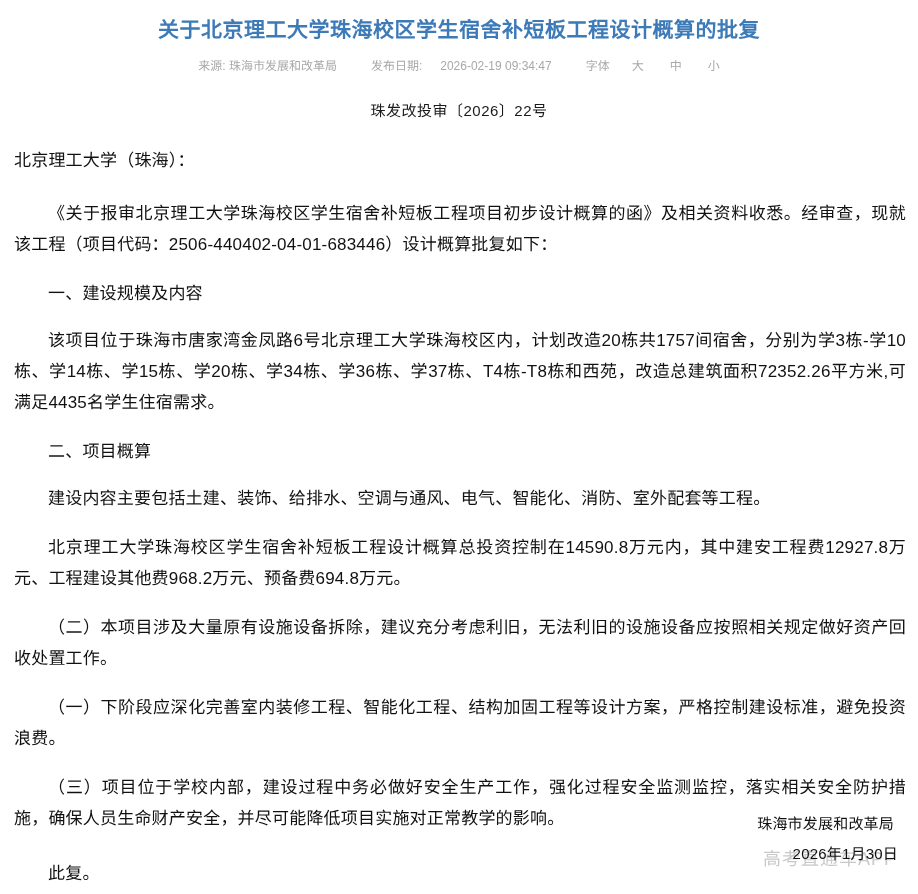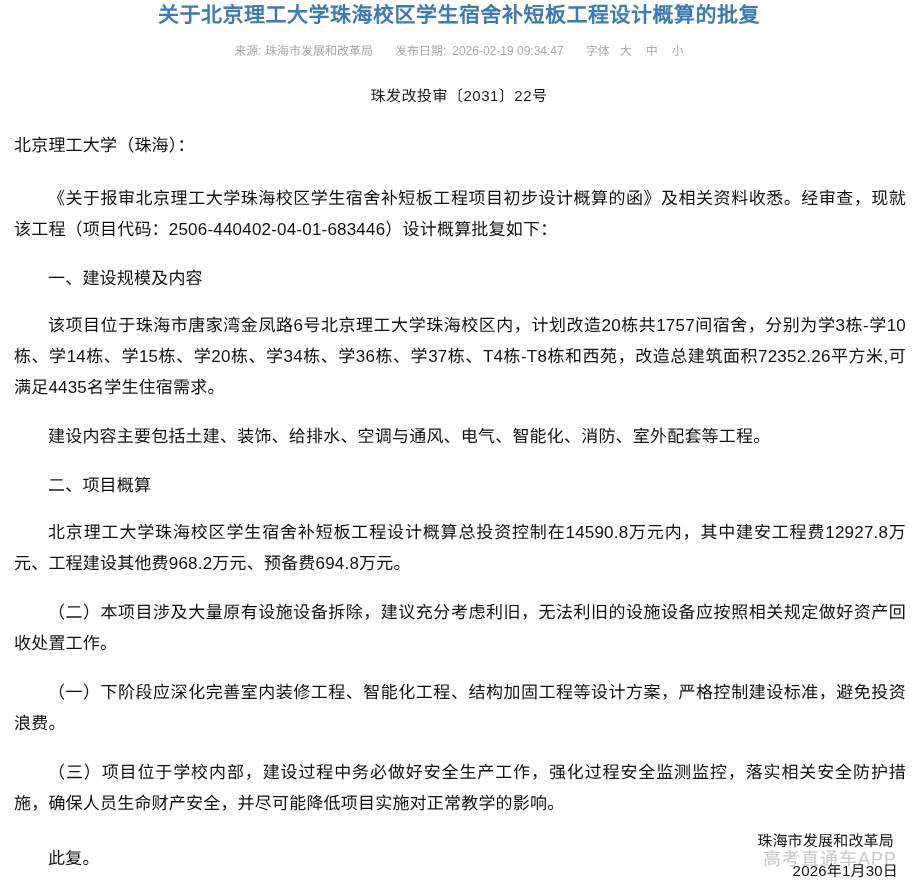"关于北京理工大学珠海校区学生宿舍补短板工程设计概算的批复" .doc-header { padding-top: 0 -> 15px }
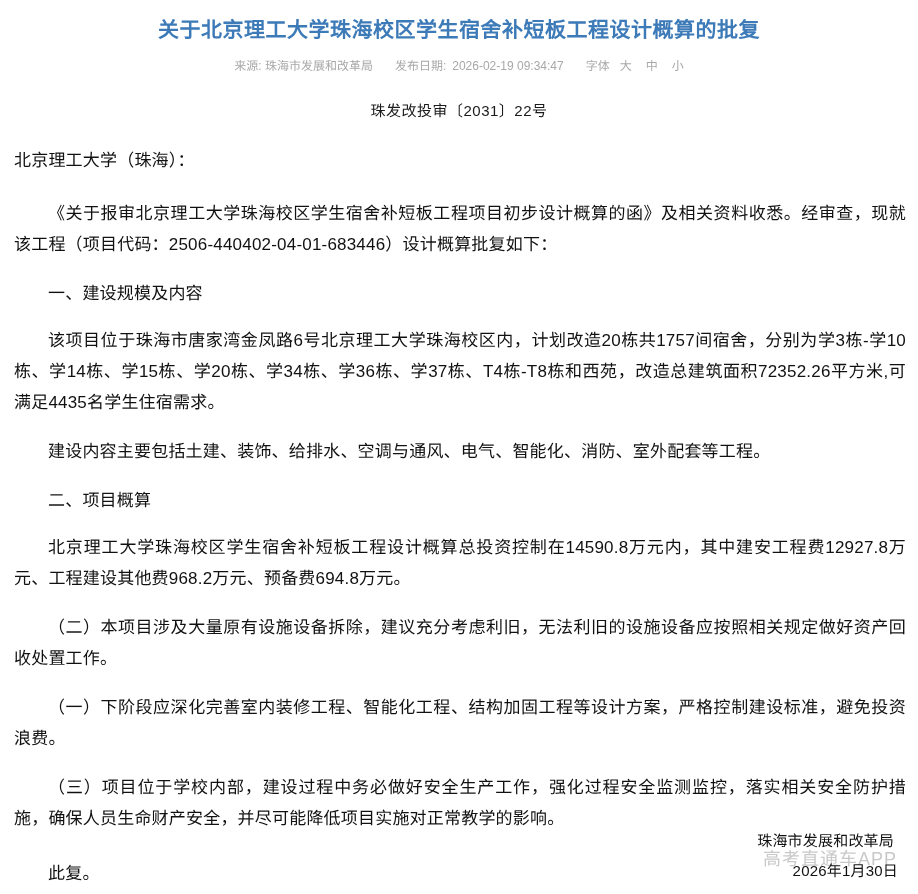"来源: 珠海市发展和改革局" .meta-bar { gap: 0px -> 12px }
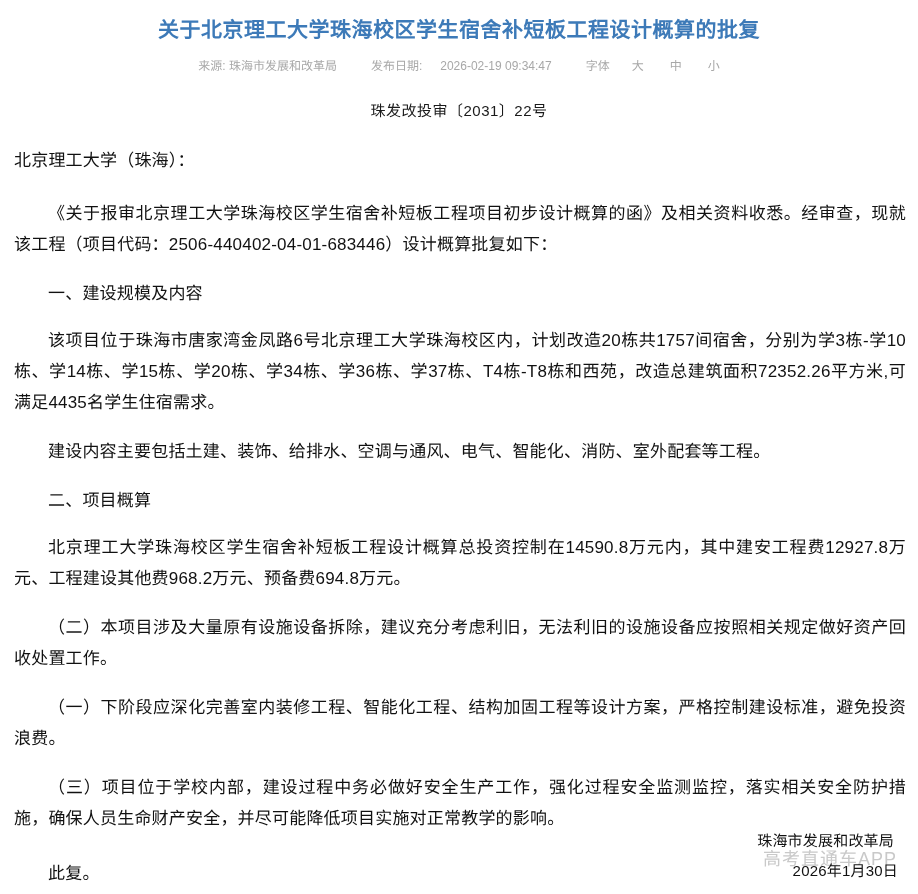"珠发改投审〔2031〕22号" div.doc-number { text: 2031 -> 2026 }
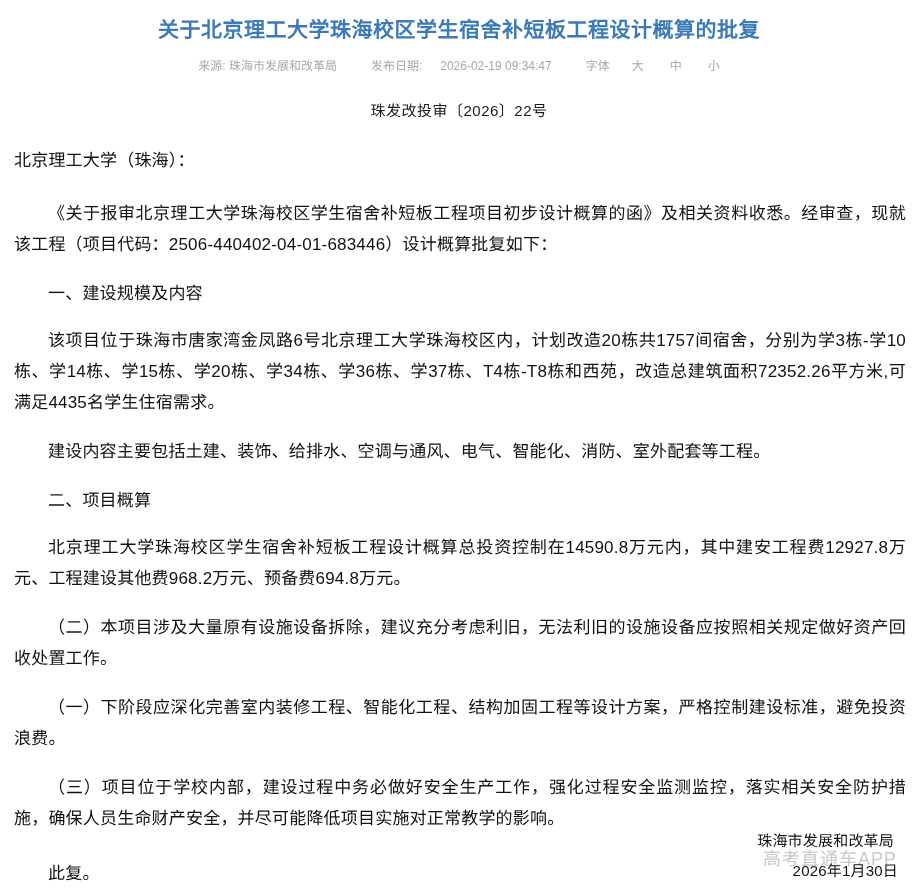"建设内容主要包括土建、装饰、给排水、空调与通风、电气、智能化、消防、室外配套等工" p.para { order: before "二、项目概算" -> after "二、项目概算" }
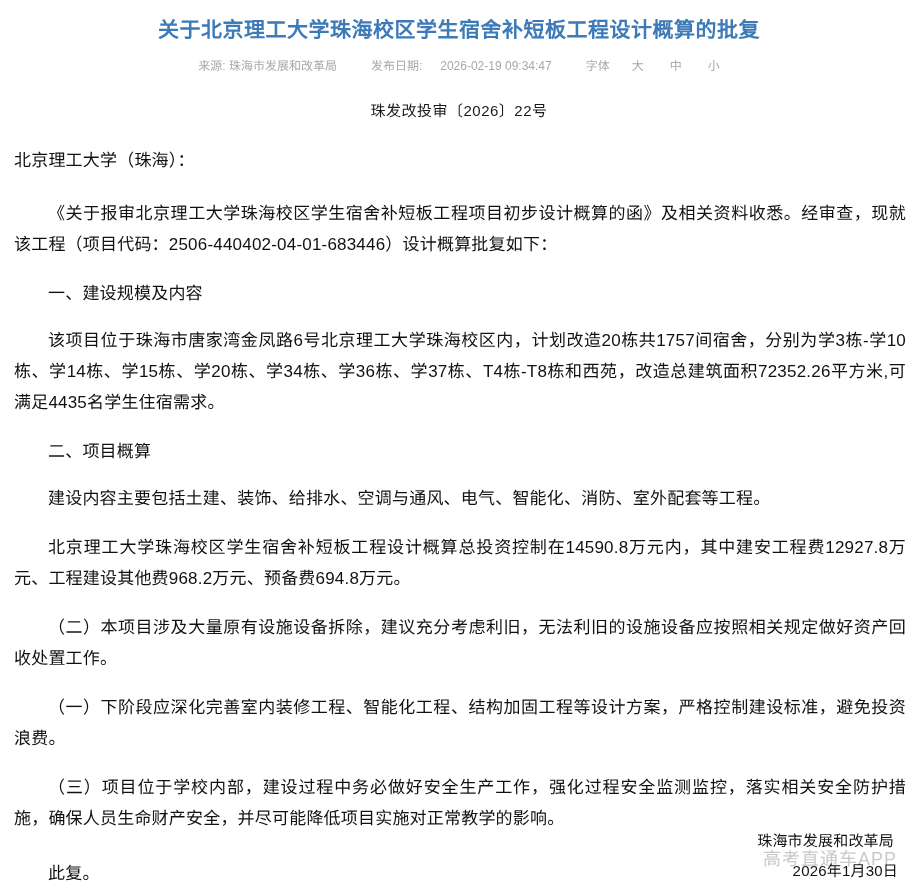"珠海市发展和改革局" .signature-block { bottom: 8px -> 25px }
